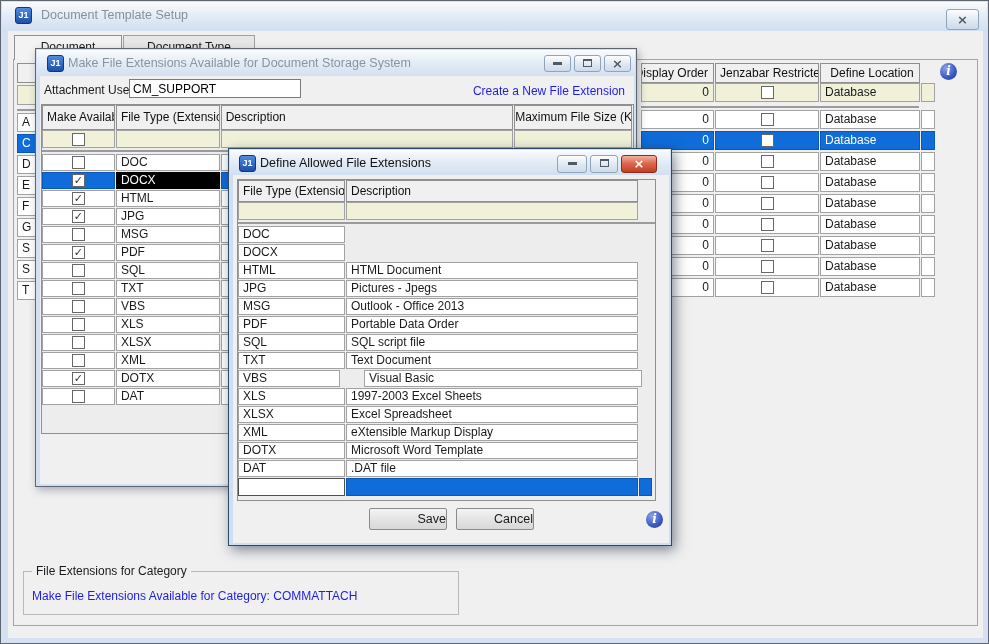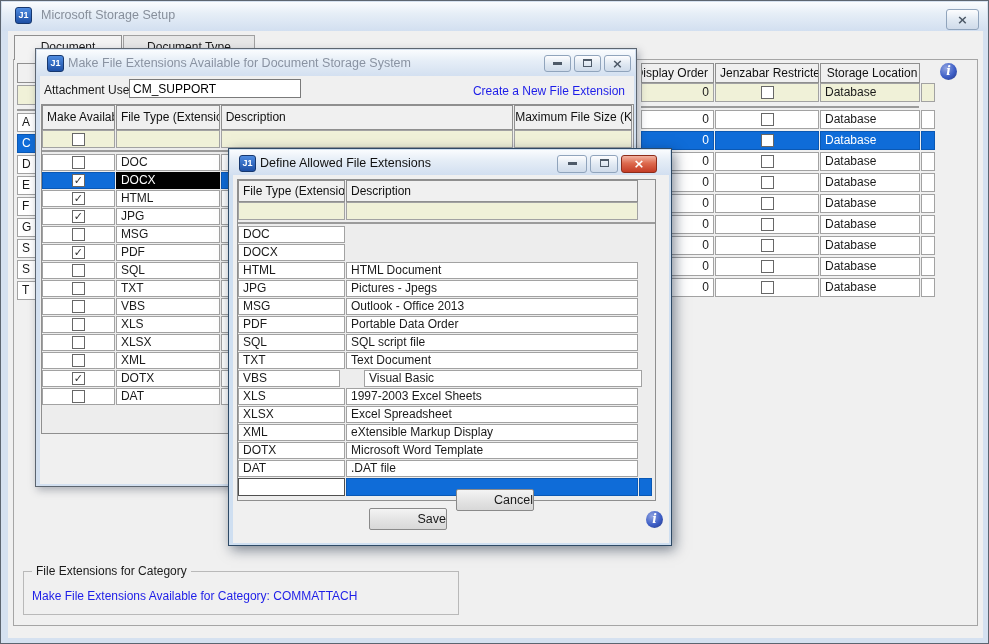"Microsoft Storage Setup" span.ttl { text: Microsoft Storage -> Document Template }
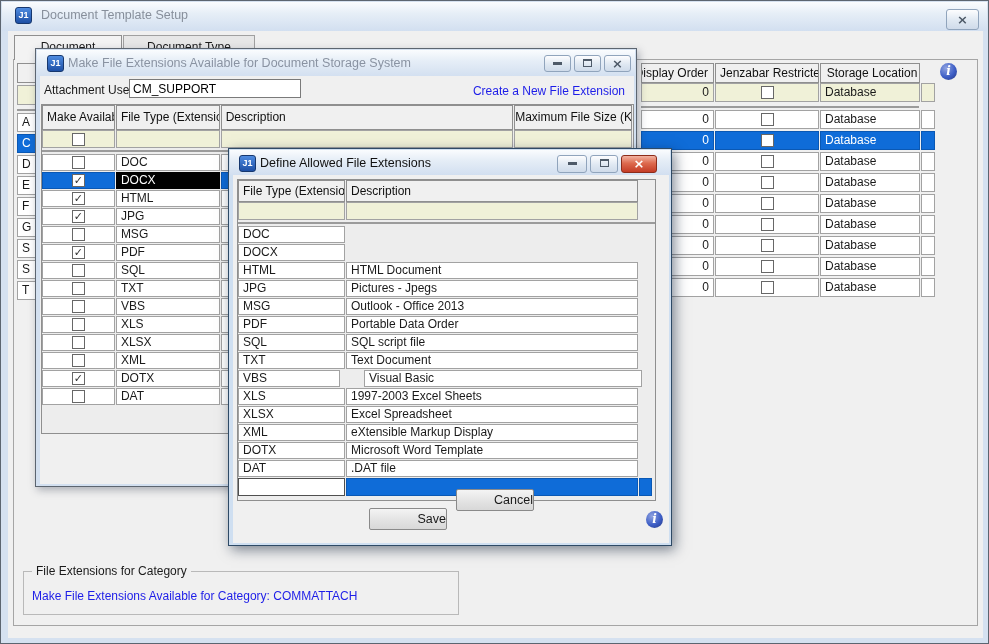"Storage Location" div.gcell { text: Storage -> Define }
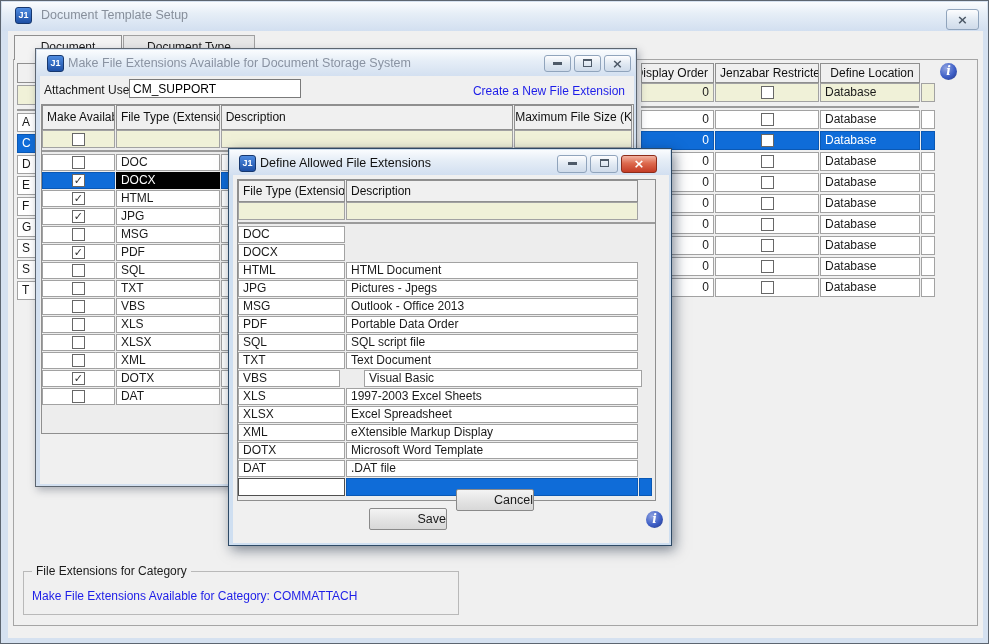"Cancel" div.btn { top: 314px -> 333px }
